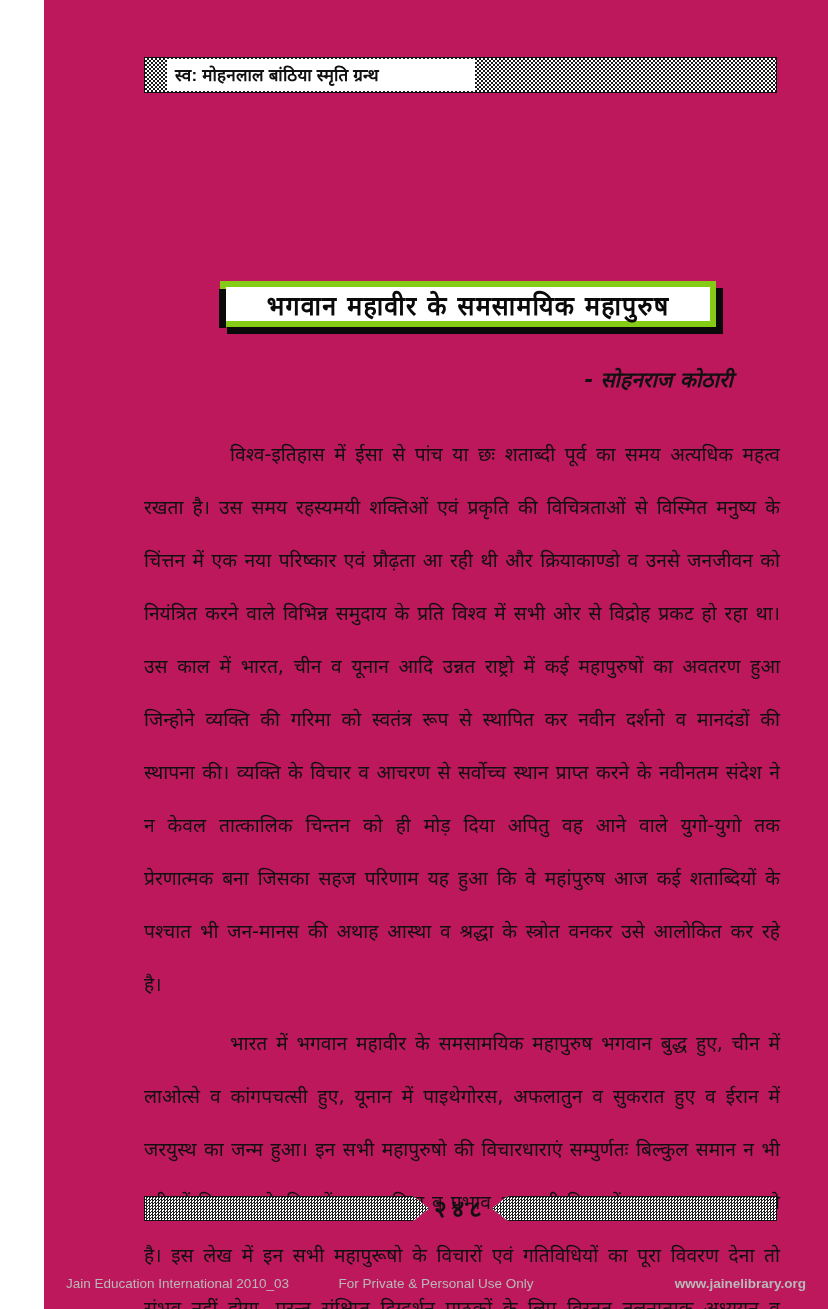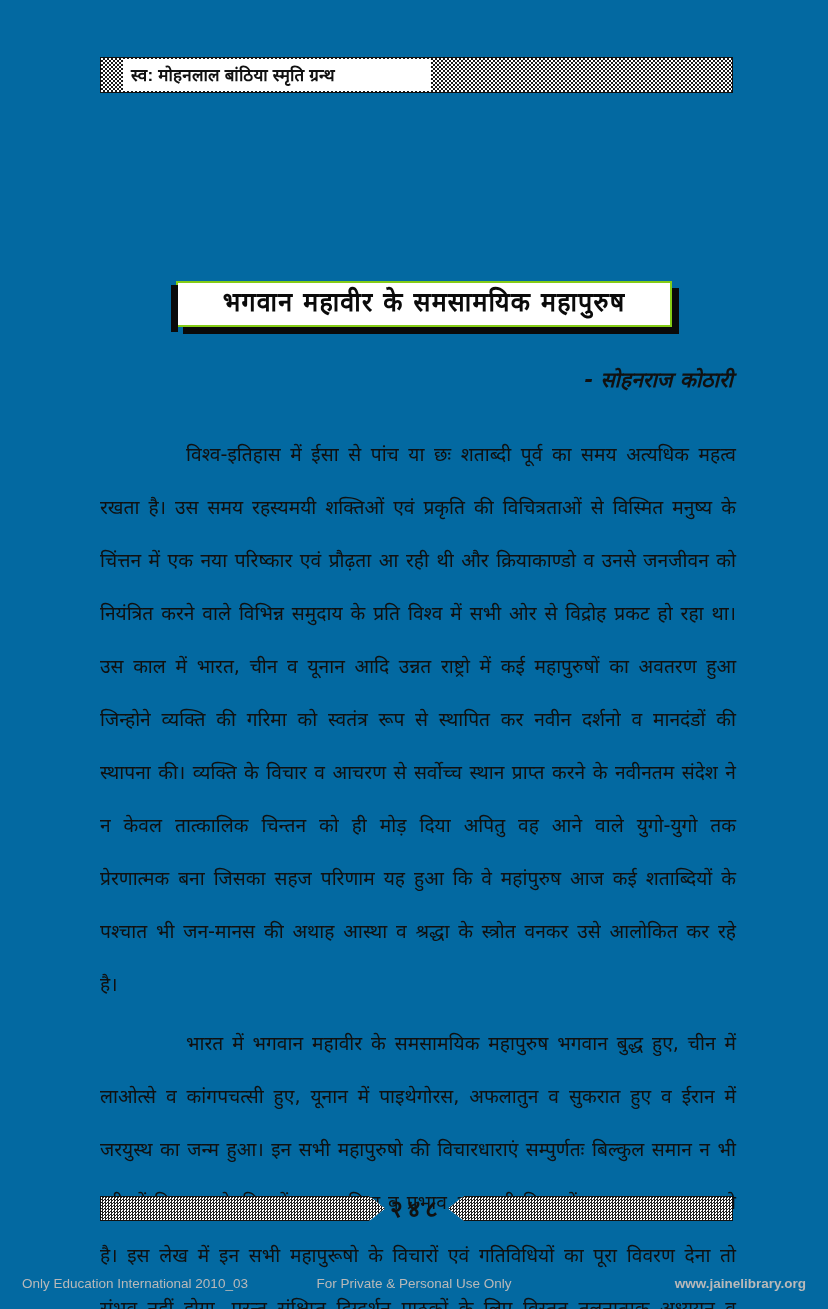"स्व: मोहनलाल बांठिया स्मृति ग्रन्थ" .page { background: #0369a1 -> #be185d; margin-left: none -> 44px }
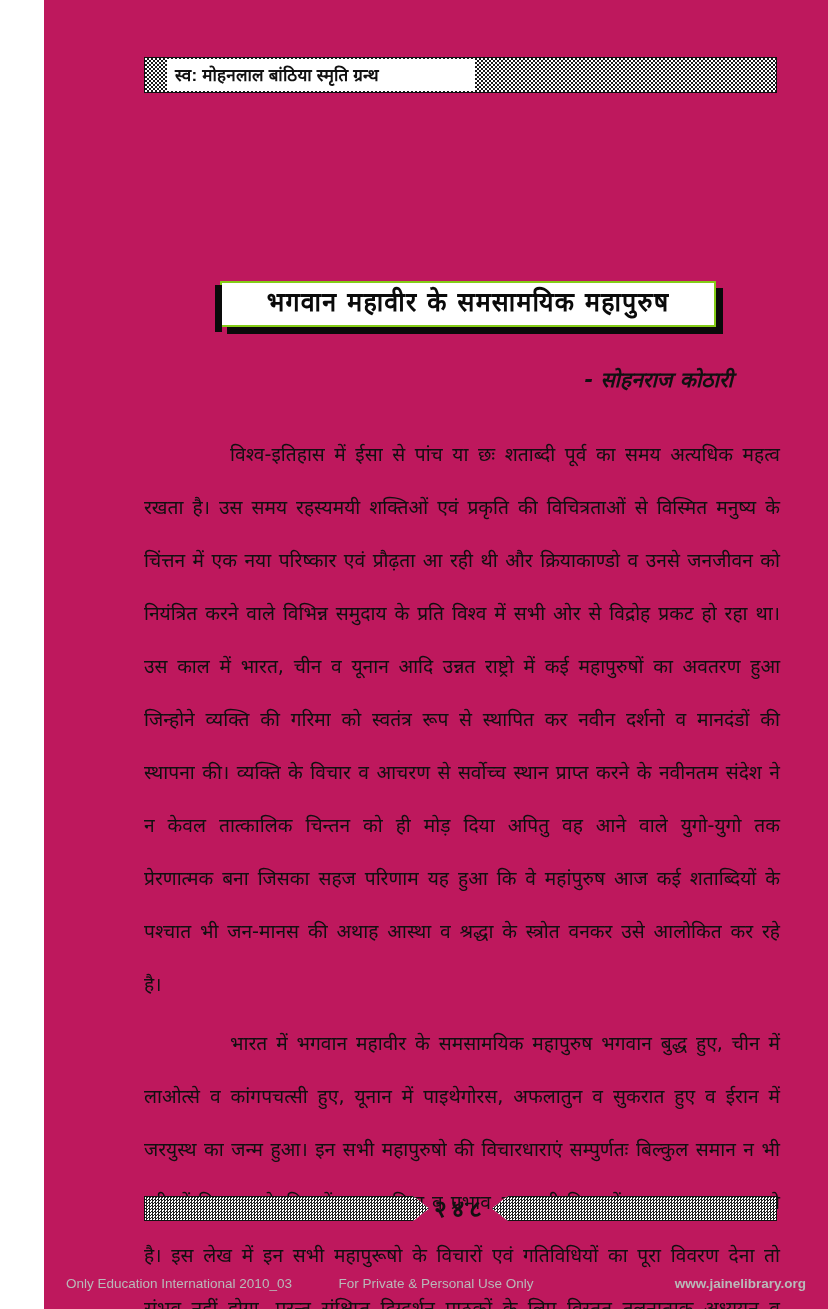"भगवान महावीर के समसामयिक महापुरुष" .title-box { border: 2px solid #84cc16 -> 6px solid #84cc16 }
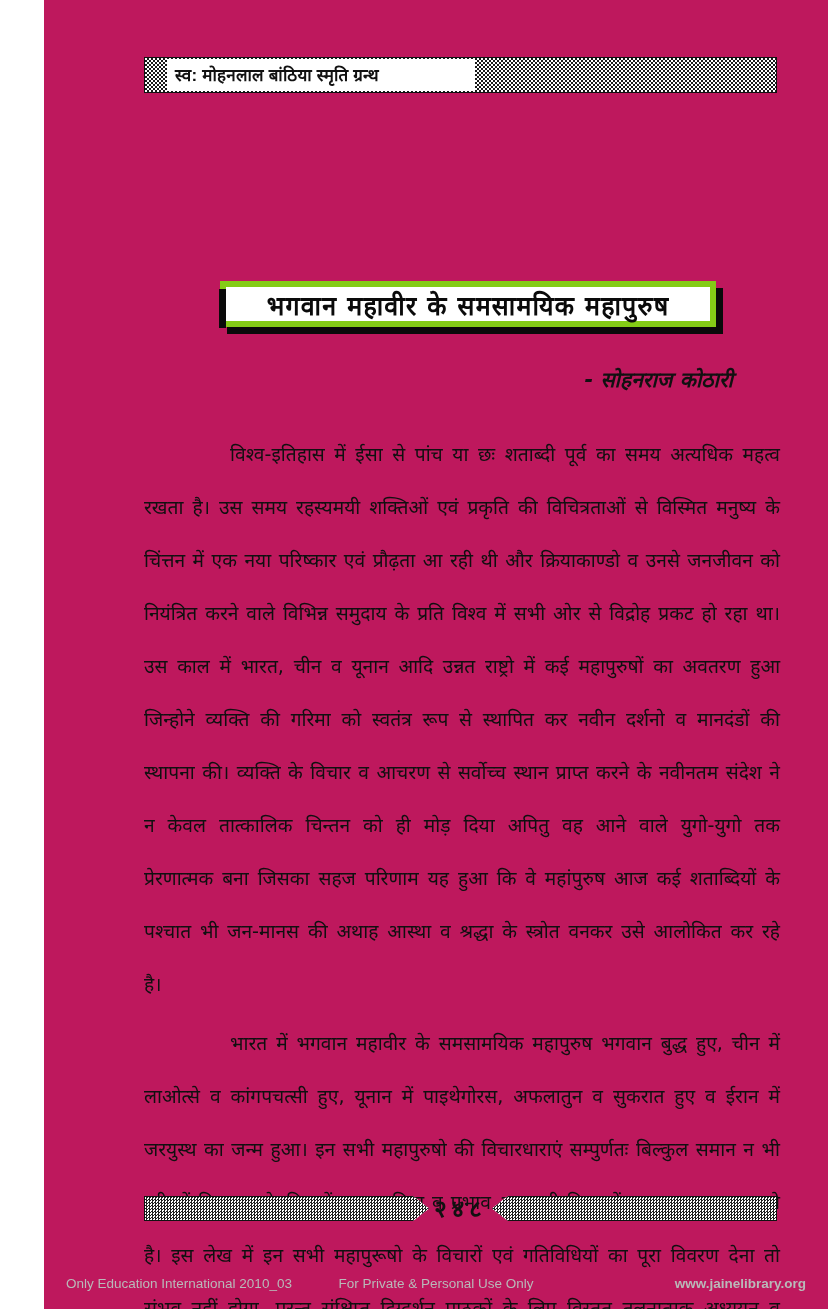"Only Education International 2010_03" span.credit-left { text: Only -> Jain }
